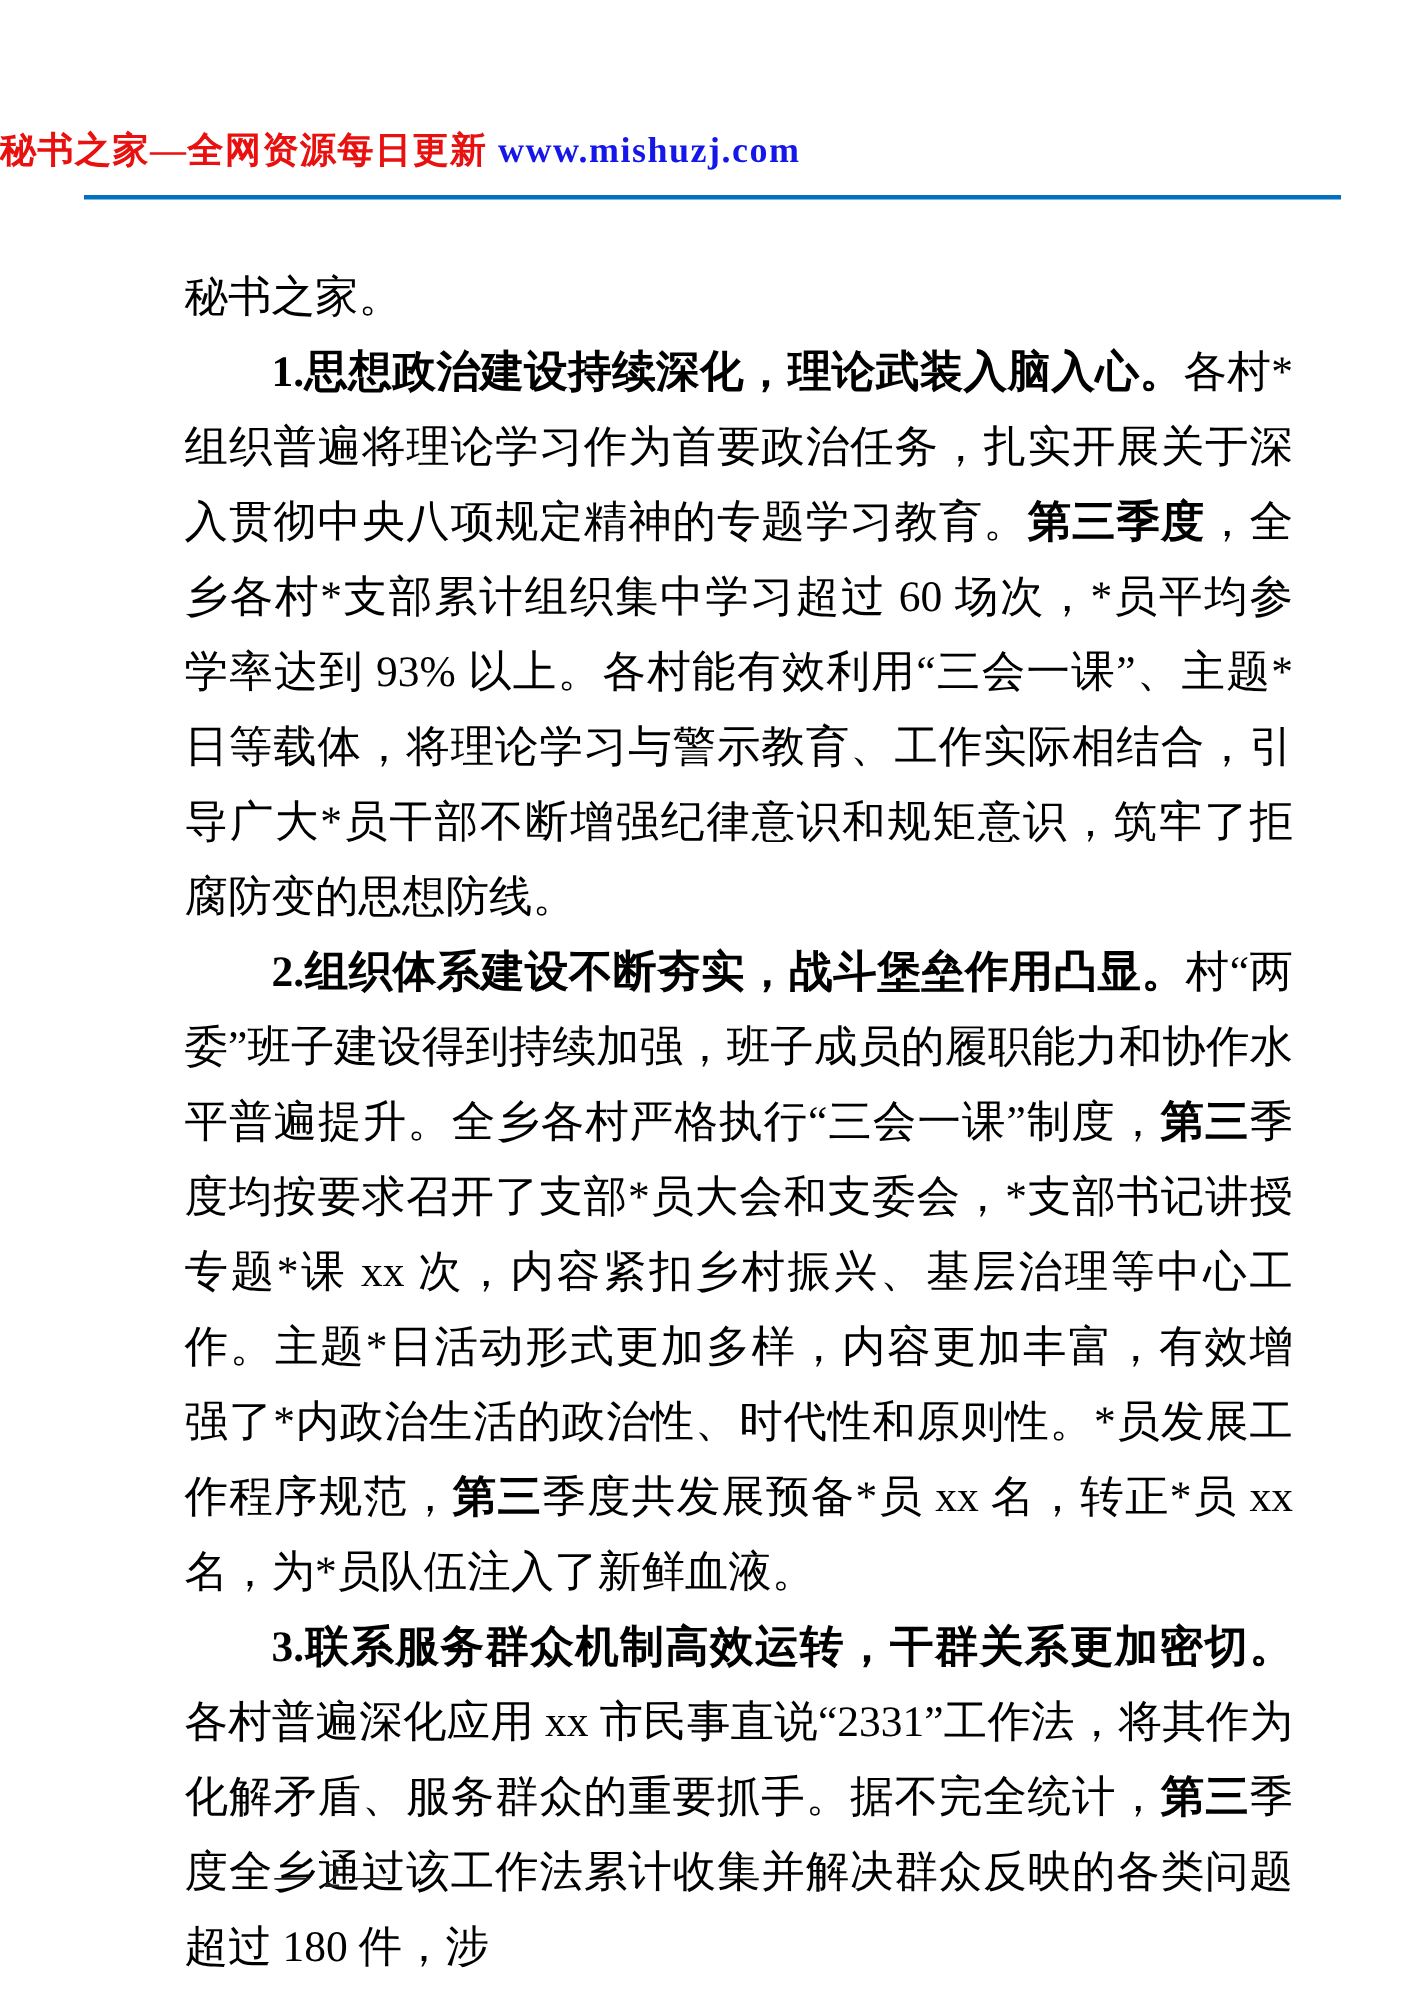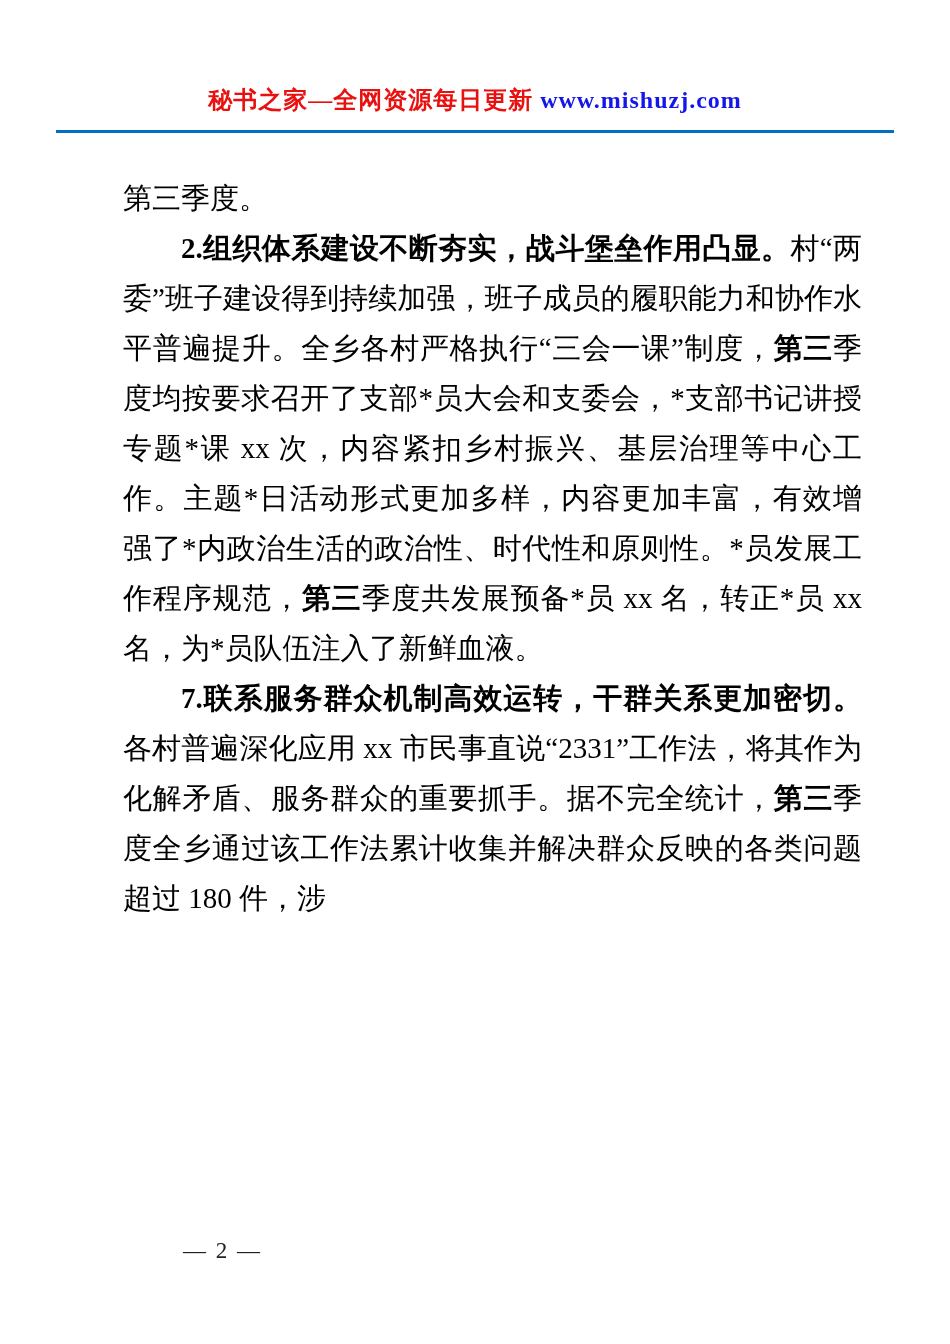"秘书之家—全网资源每日更新 www.mishuzj.com" .doc-header { text-align: center -> left }
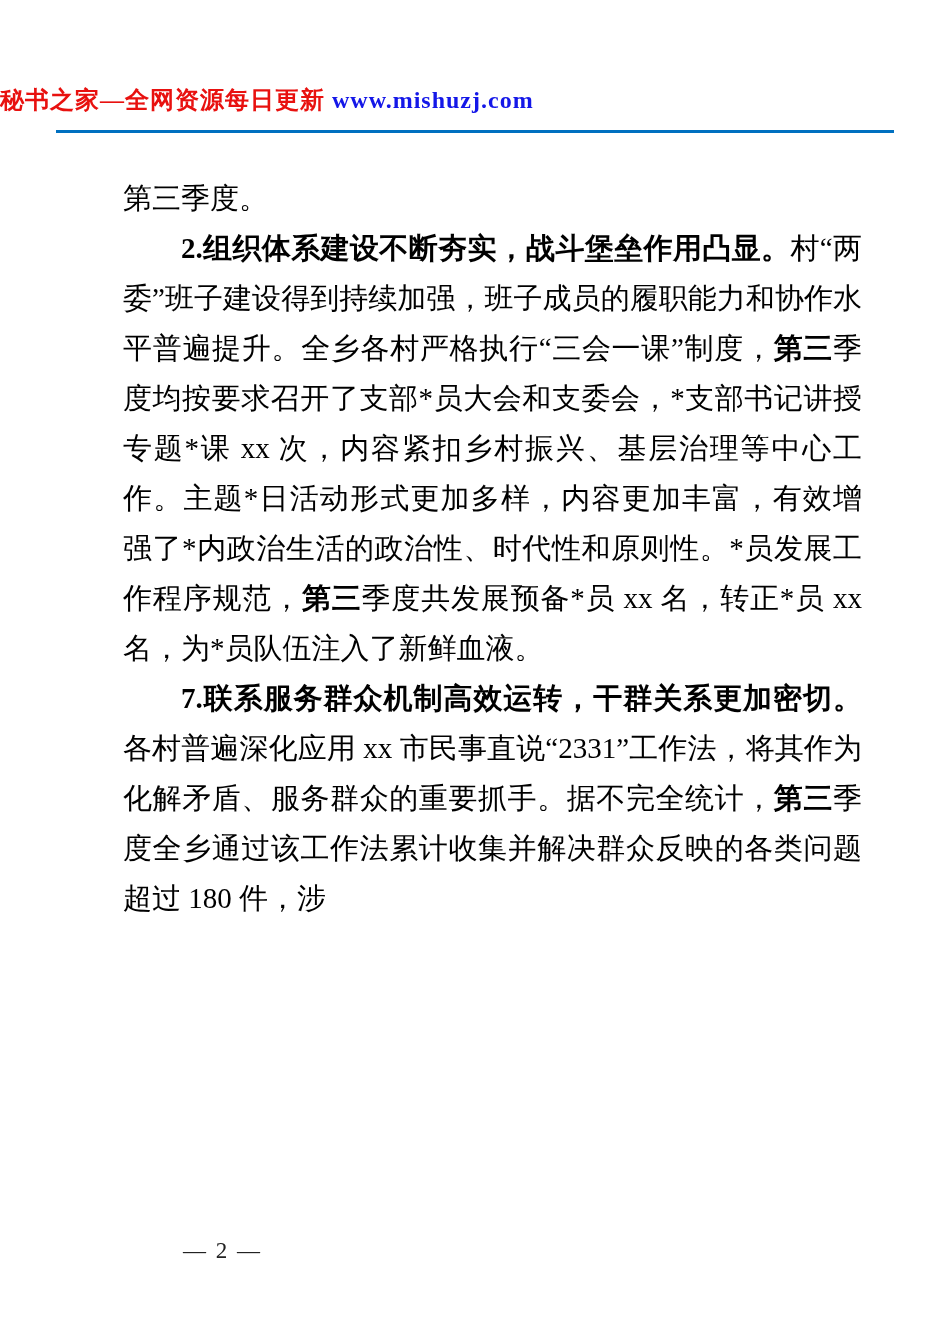"第三季度。" span.run { text: 第三季度 -> 秘书之家 }
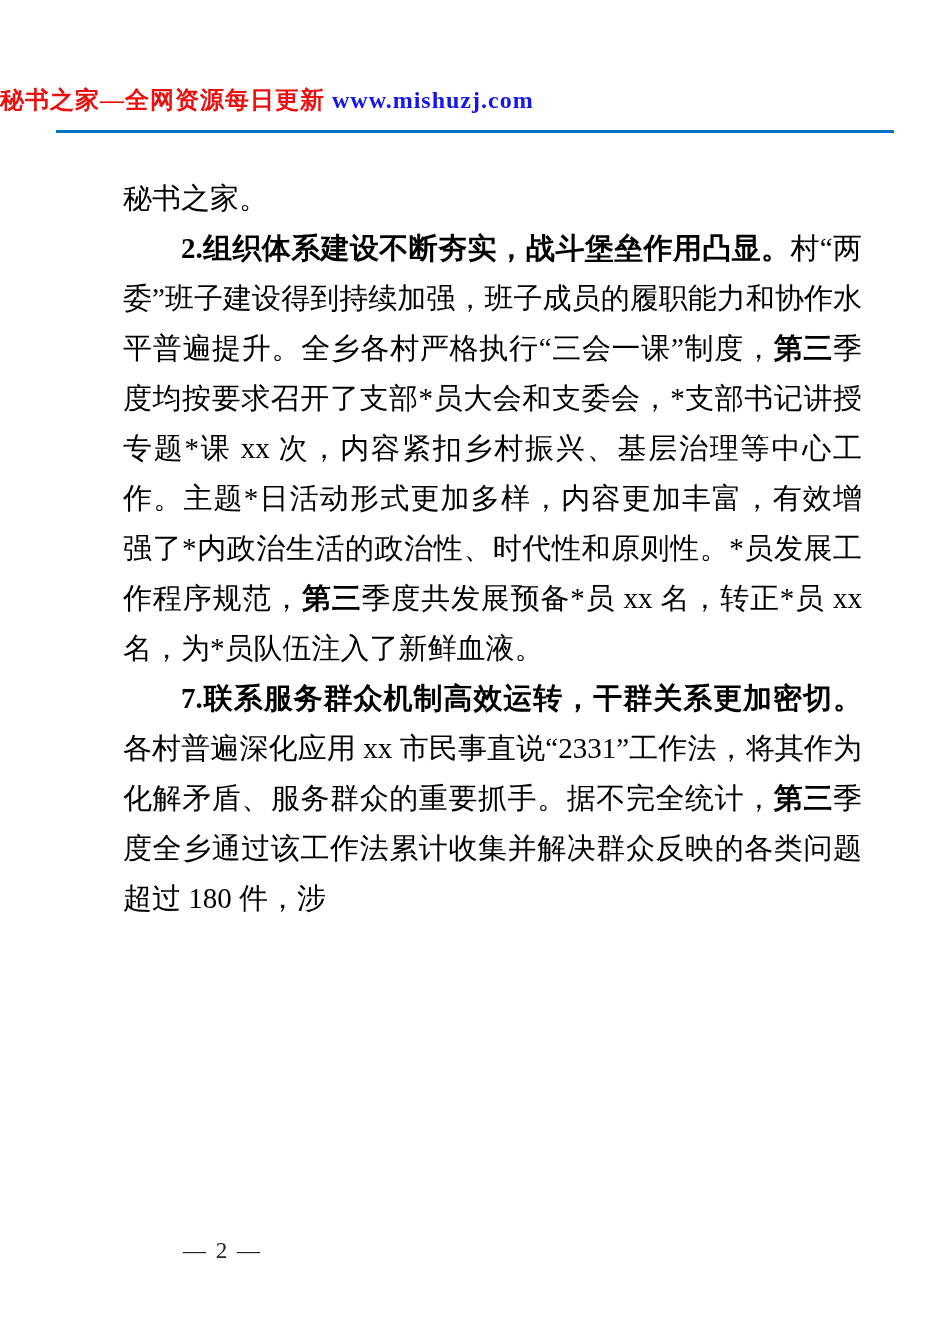"1.思想政治建设持续深化，理论武装入脑入心。各村*组织普遍将理论学习作为首要政治" p.para { html: none -> <p><span>1.思想政治建设持续深化，理论武装入脑入心。</span><span>各村*组织普遍将理论学习作为首要政治任务，扎实开展关于深入贯彻中央八项规定精神的专题学习教育。</span><span>第三季度</span><span>，全乡各村*支部累计组织集中学习超过 60 场次，*员平均参学率达到 93% 以上。各村能有效利用“三会一课”、主题*日等载体，将理论学习与警示教育、工作实际相结合，引导广大*员干部不断增强纪律意识和规矩意识，筑牢了拒腐防变的思想防线。</span></p> }
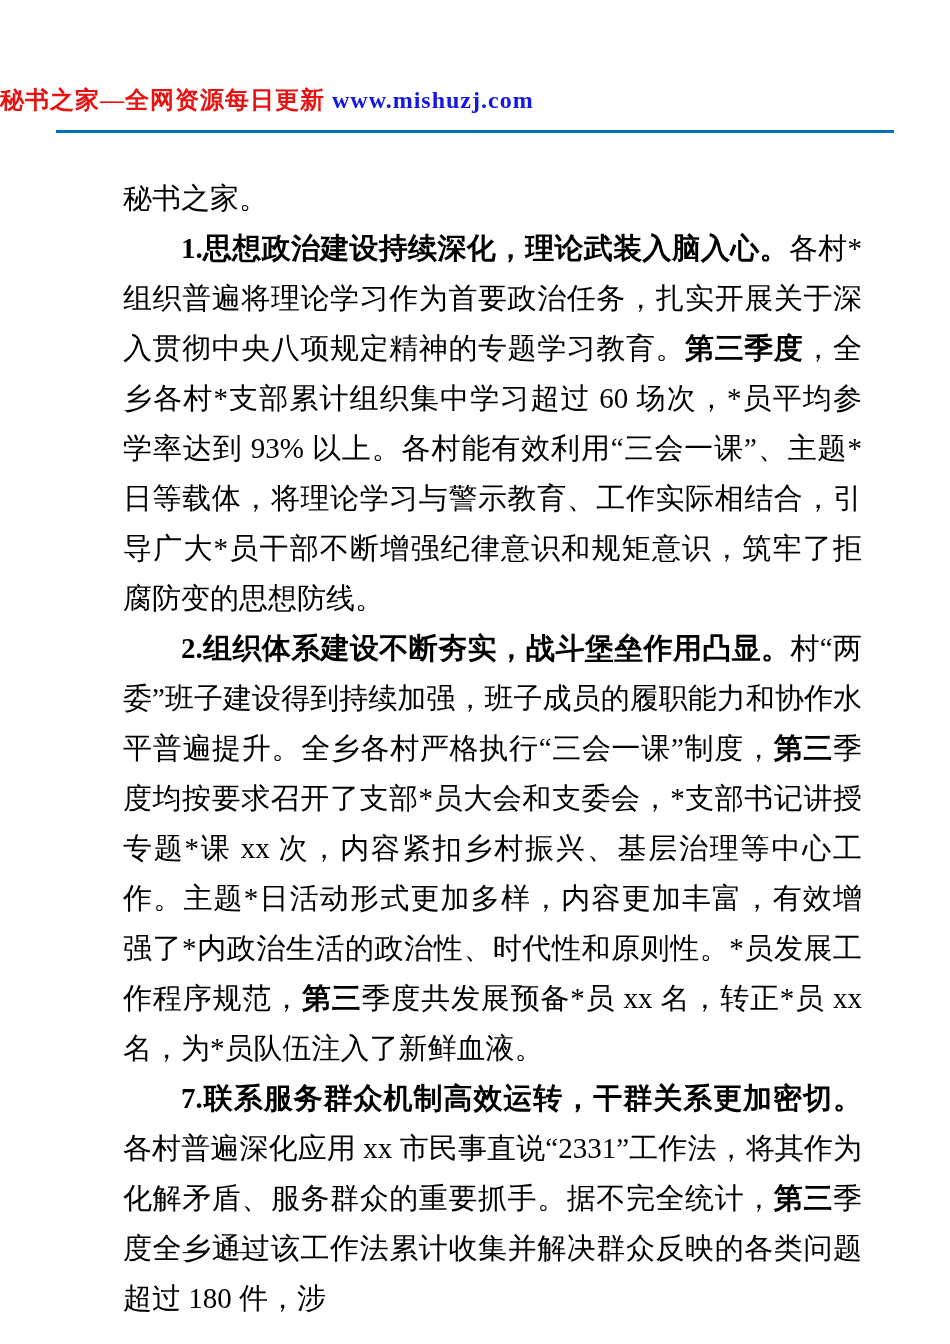"7.联系服务群众机制高效运转，干群关系更加密切。" span.run { text: 7 -> 3 }
